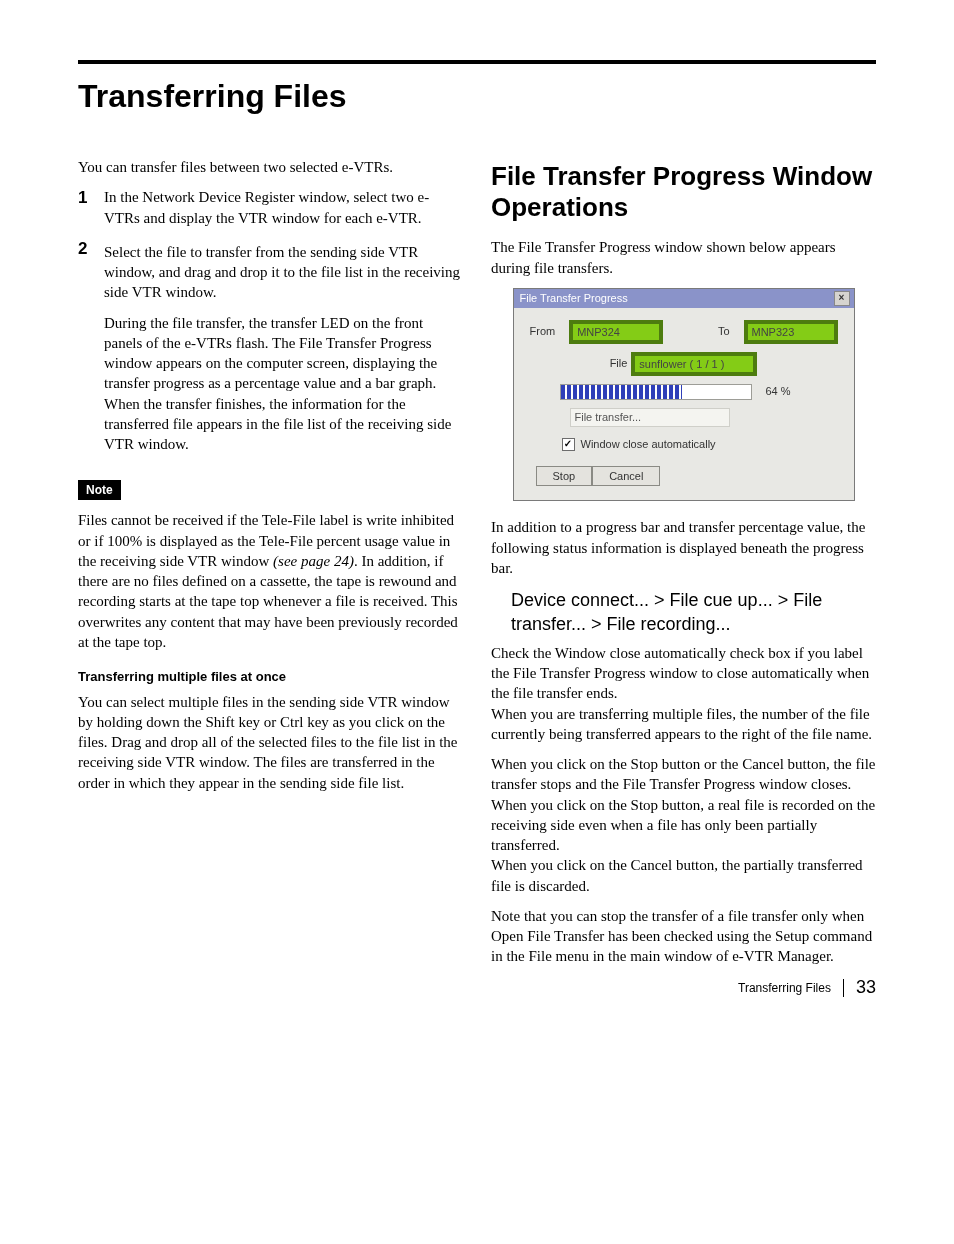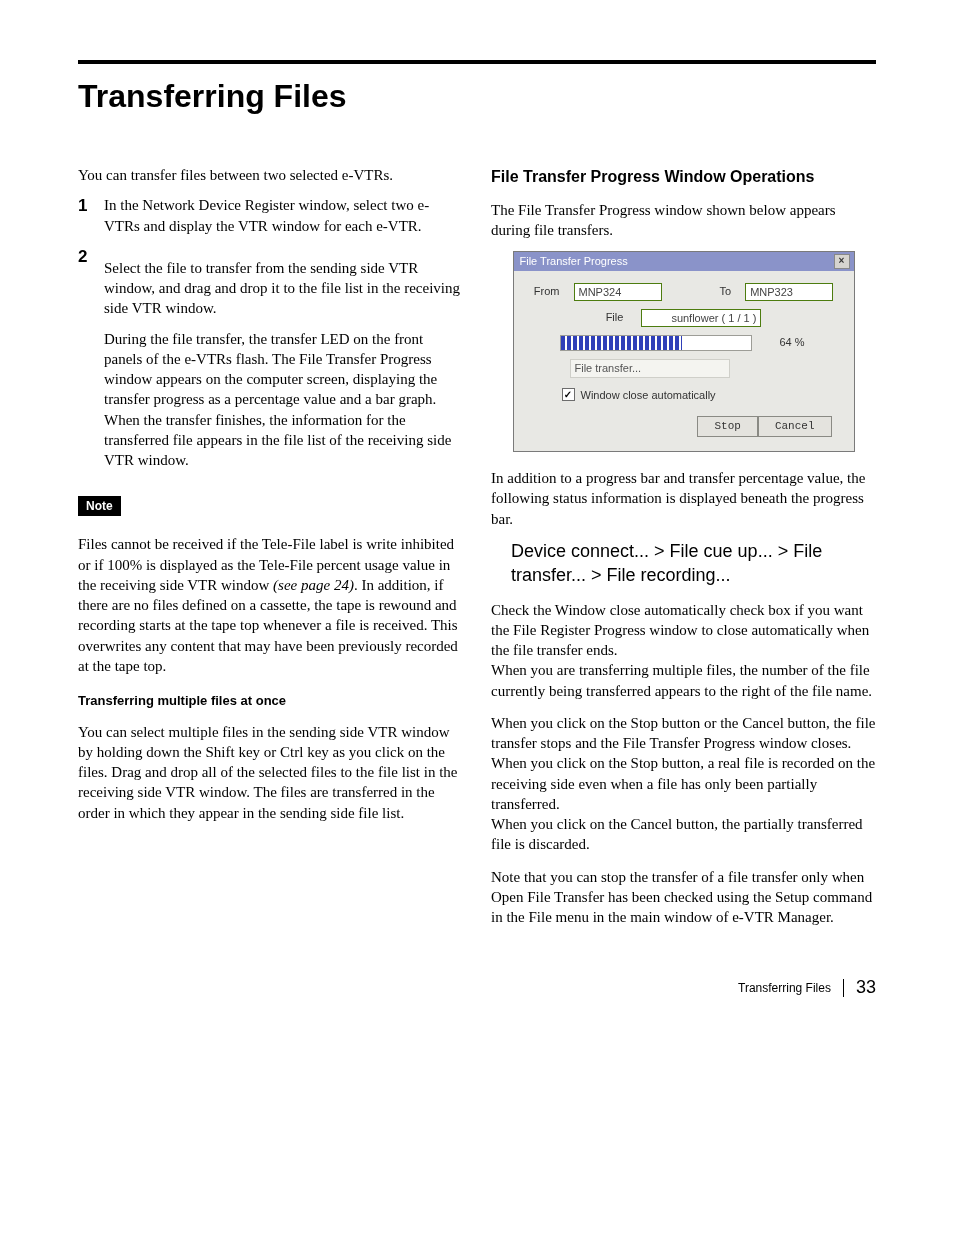"You can transfer files between" .col p { margin: 12px 0 10px 0 -> 4px 0 10px 0 }
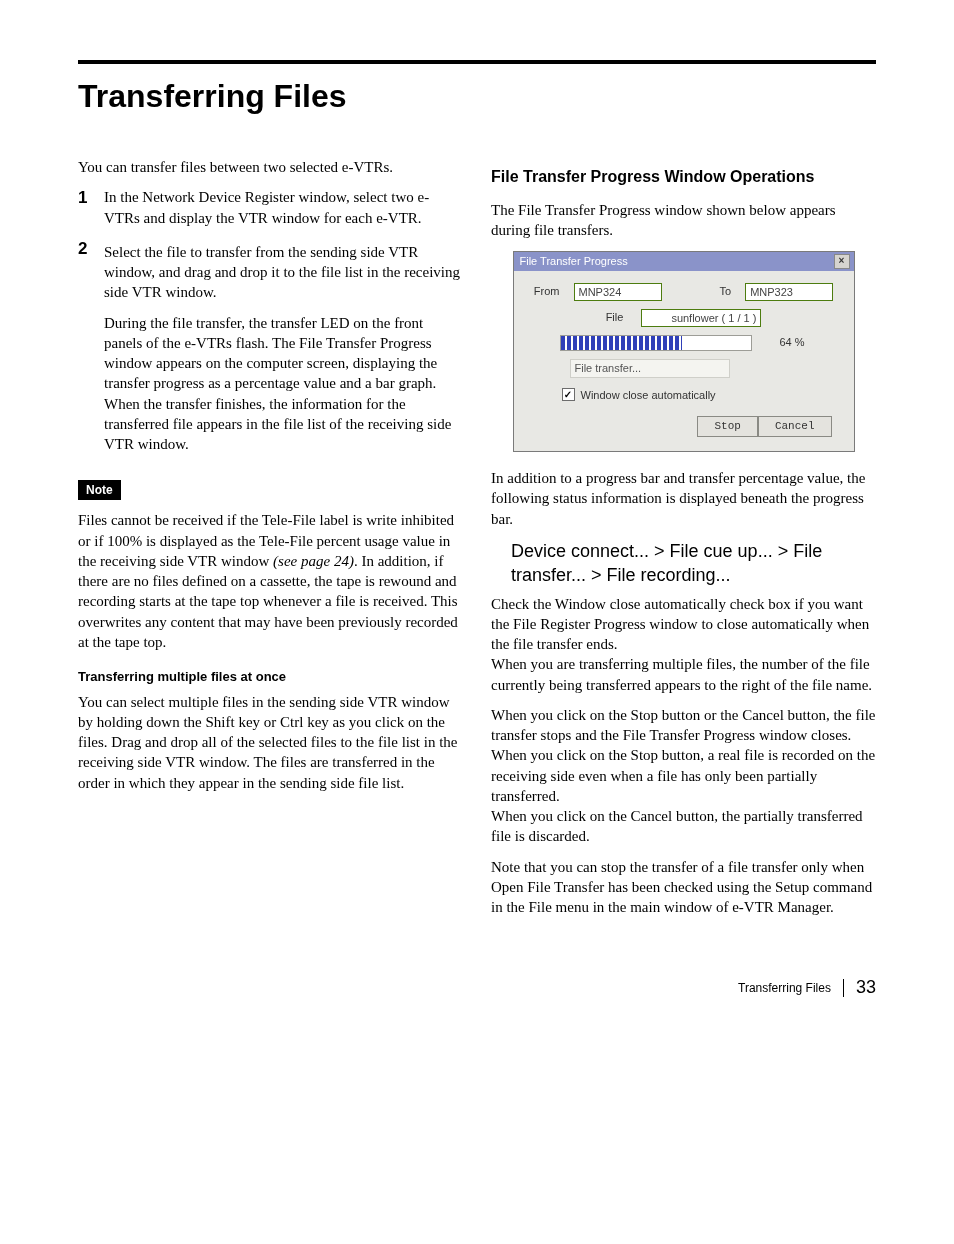"File Transfer Progress Window Operations" .h2 { font-size: 16px -> 26px; margin: 14px 0 14px 0 -> 8px 0 14px 0 }
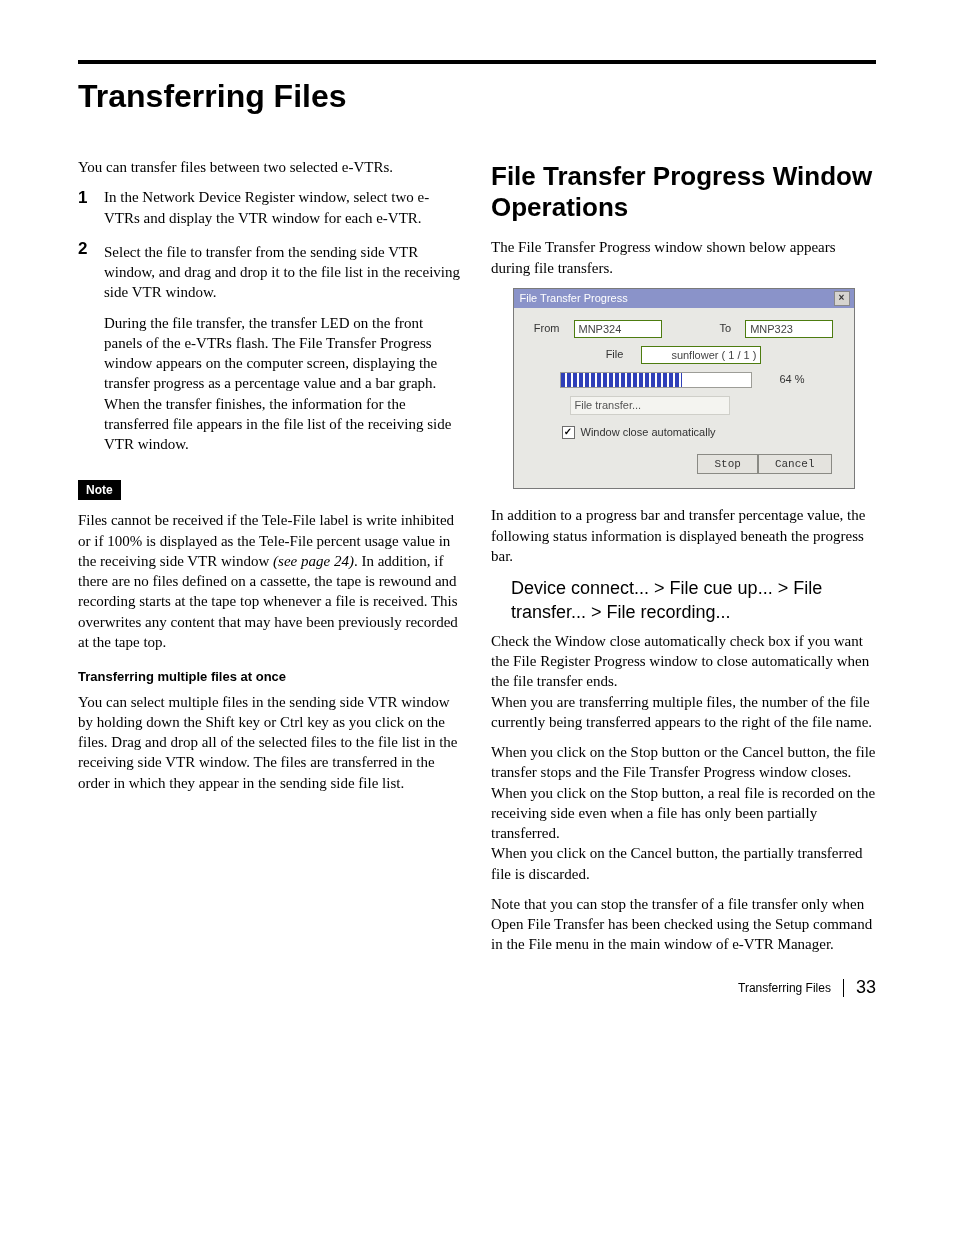"MNP324" .fld { background: #ffffff -> #84cc16; border: 1px solid #4d7c0f -> 4px solid #4d7c0f }
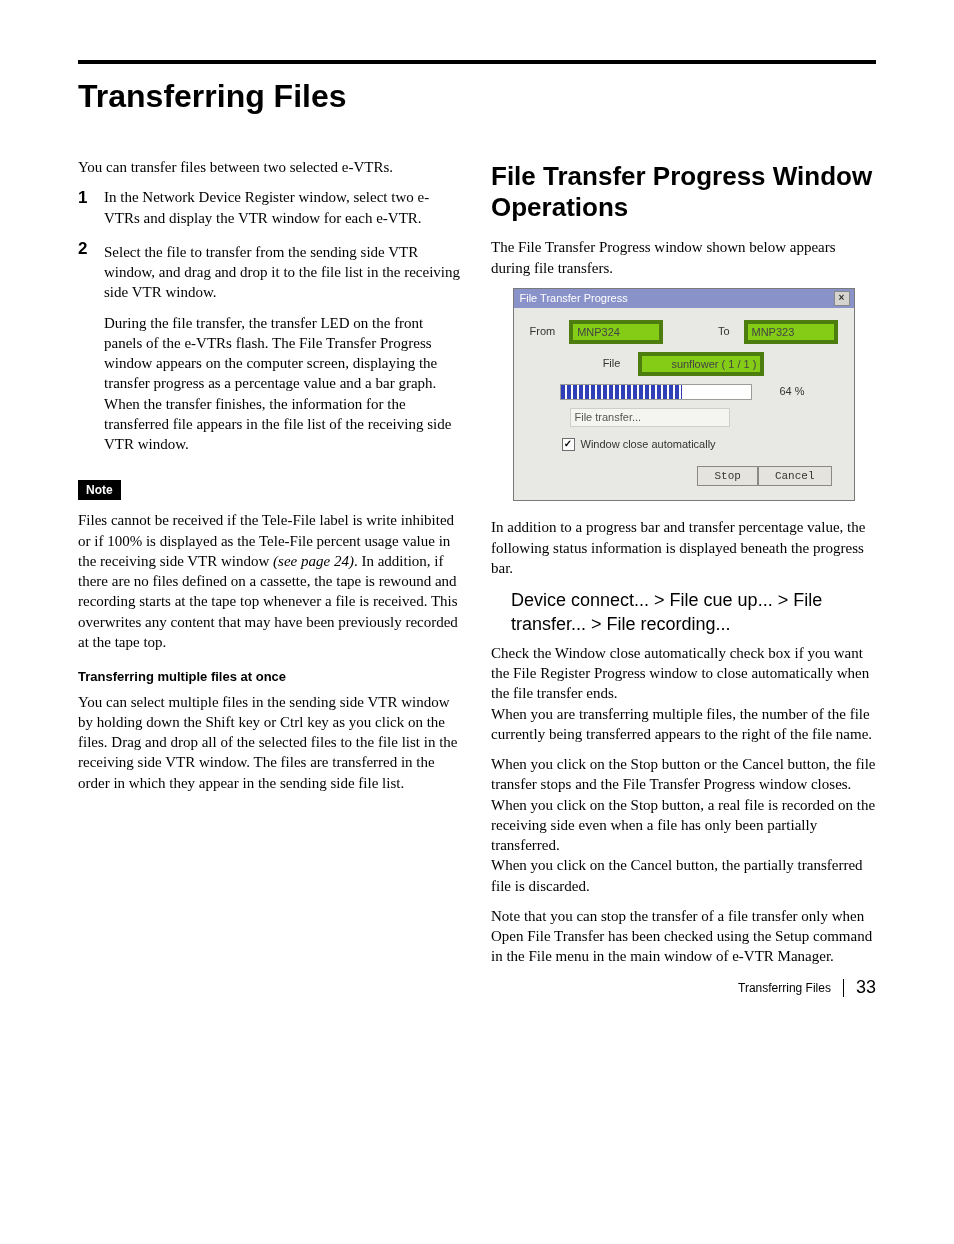"File" .row { gap: 18px -> 4px }
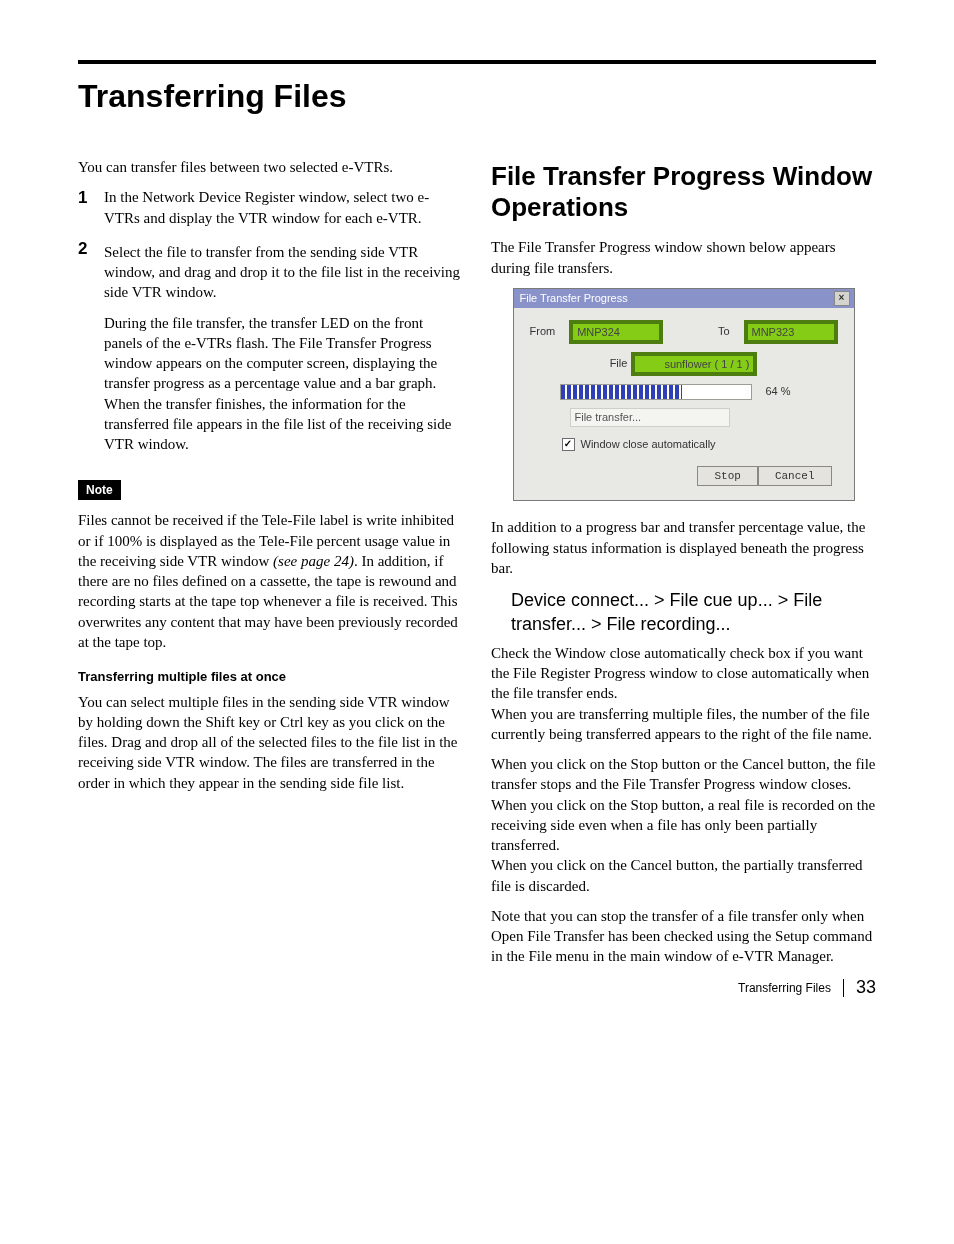"sunflower ( 1 / 1" span.fld { text-align: right -> none }
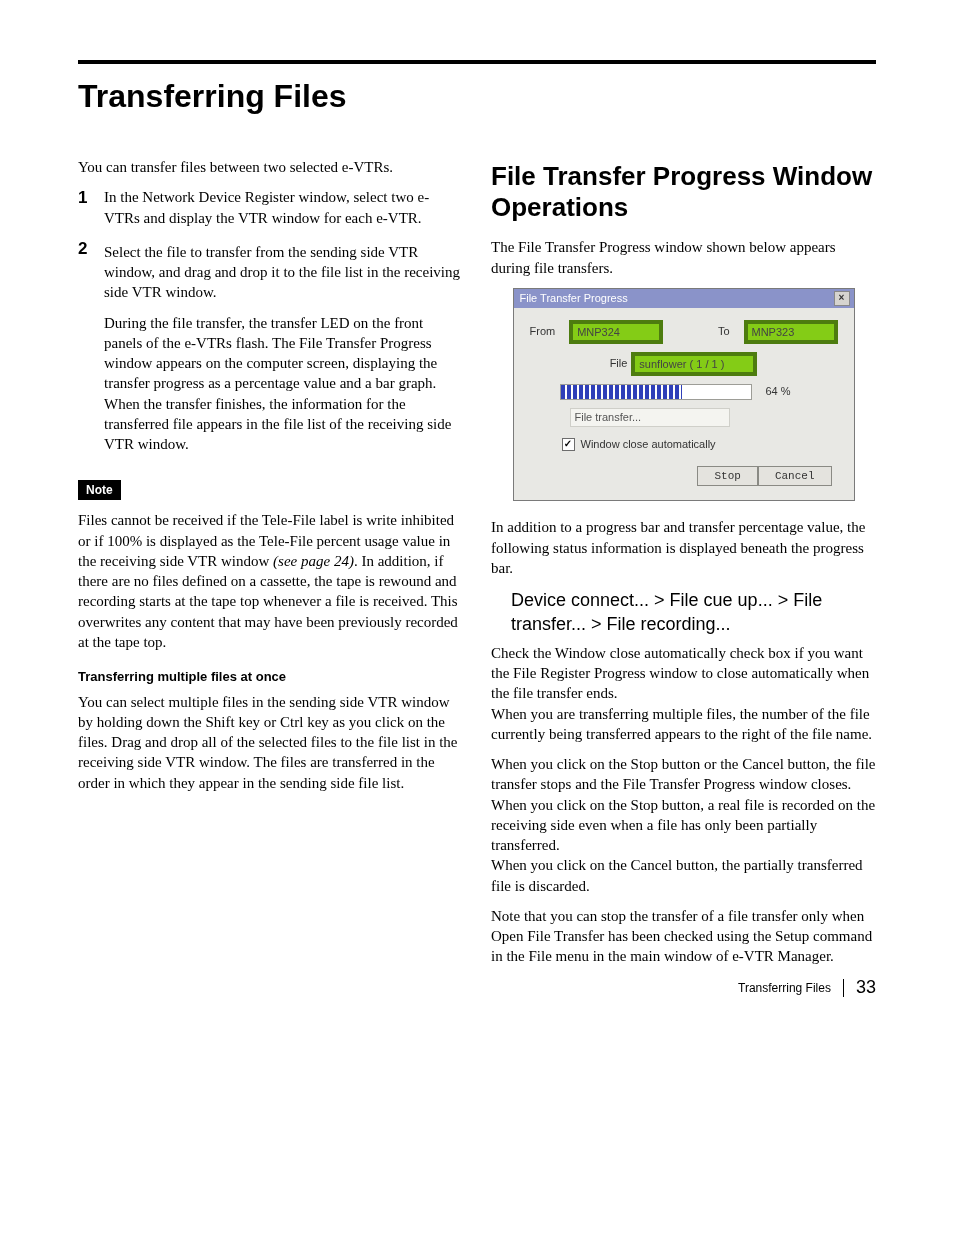"Stop" .btnrow { font-family: Liberation Mono, monospace -> none; justify-content: flex-end -> flex-start }
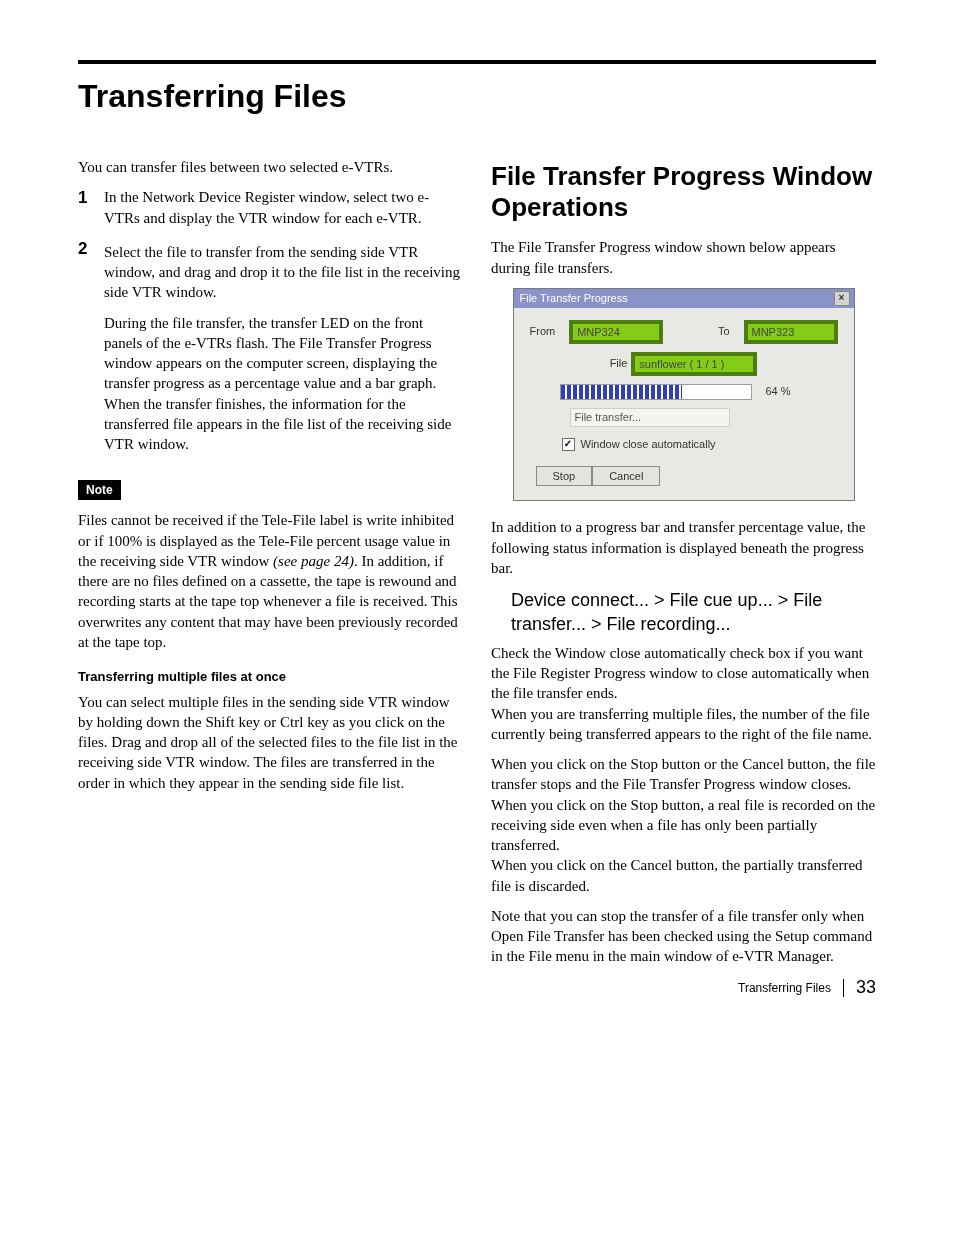"Check the Window close automatically" p { text: want the File Register -> label the File Transfer }
